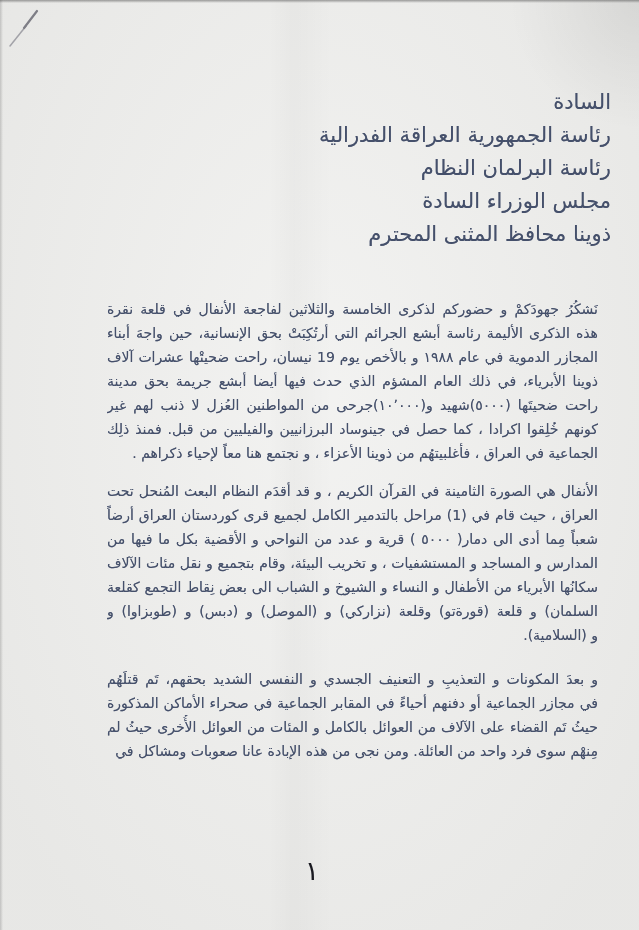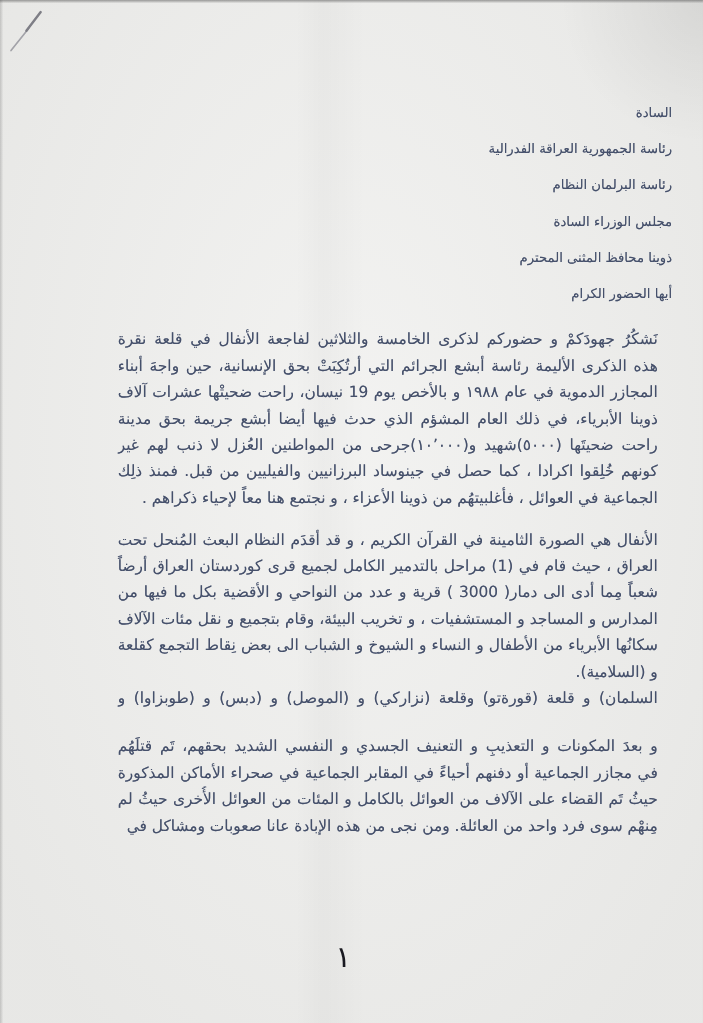"السادة" .address { font-size: 12px -> 21px }
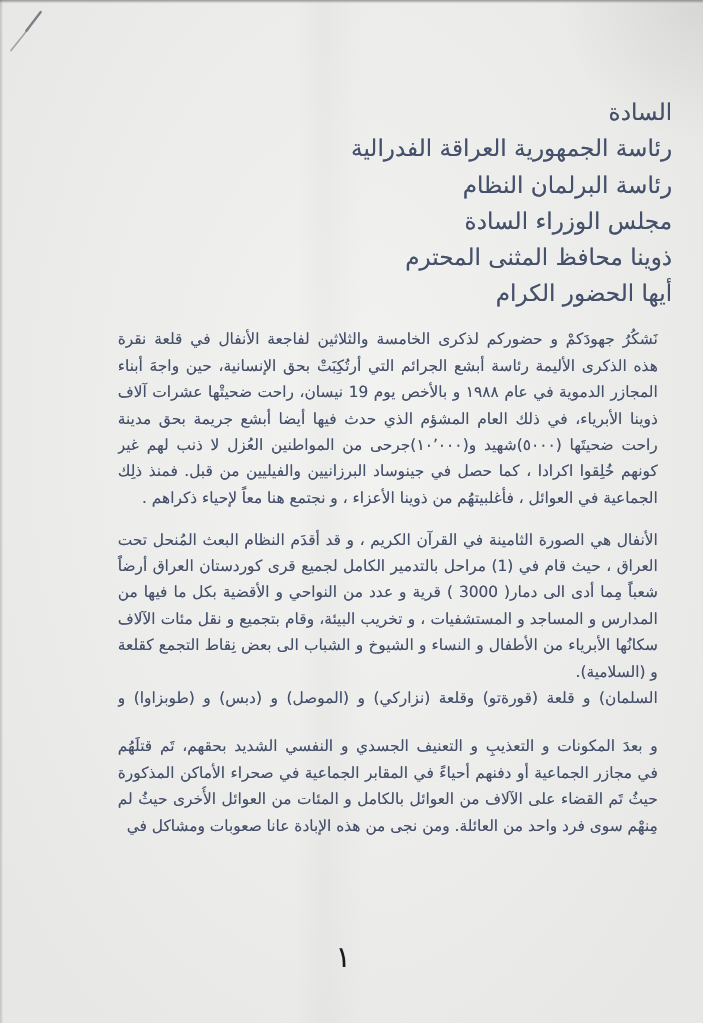"أيها الحضور الكرام" div.address-line { html: <div>أيها الحضور الكرام</div> -> none }
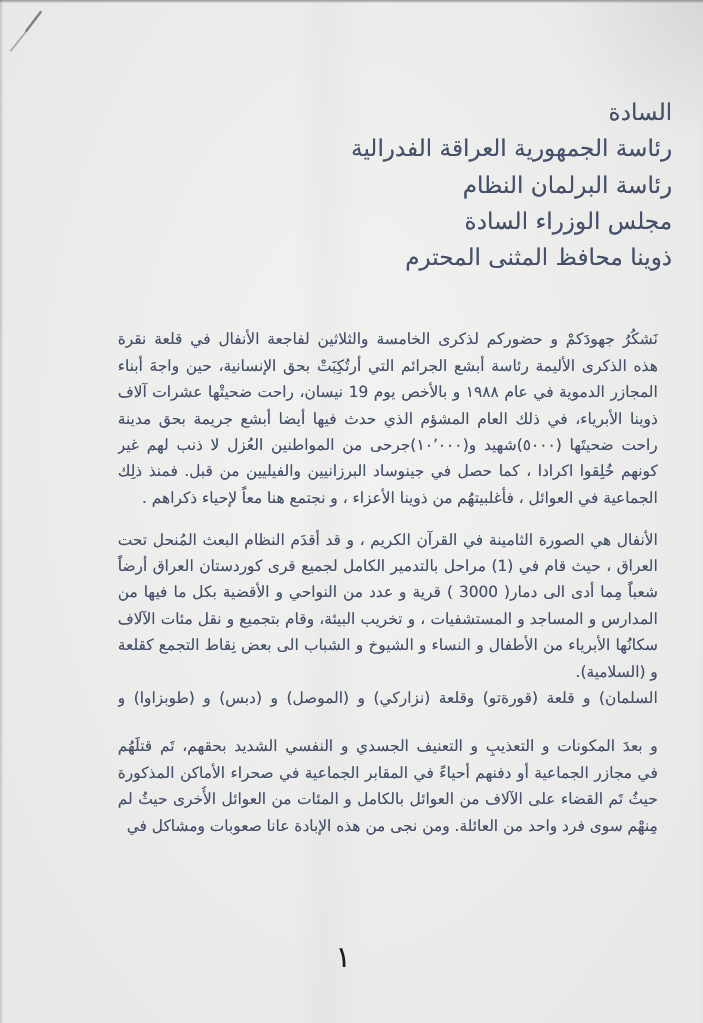"الجماعية في العوائل ، فأغلبيتهُم" div.line { text: العوائل -> العراق }
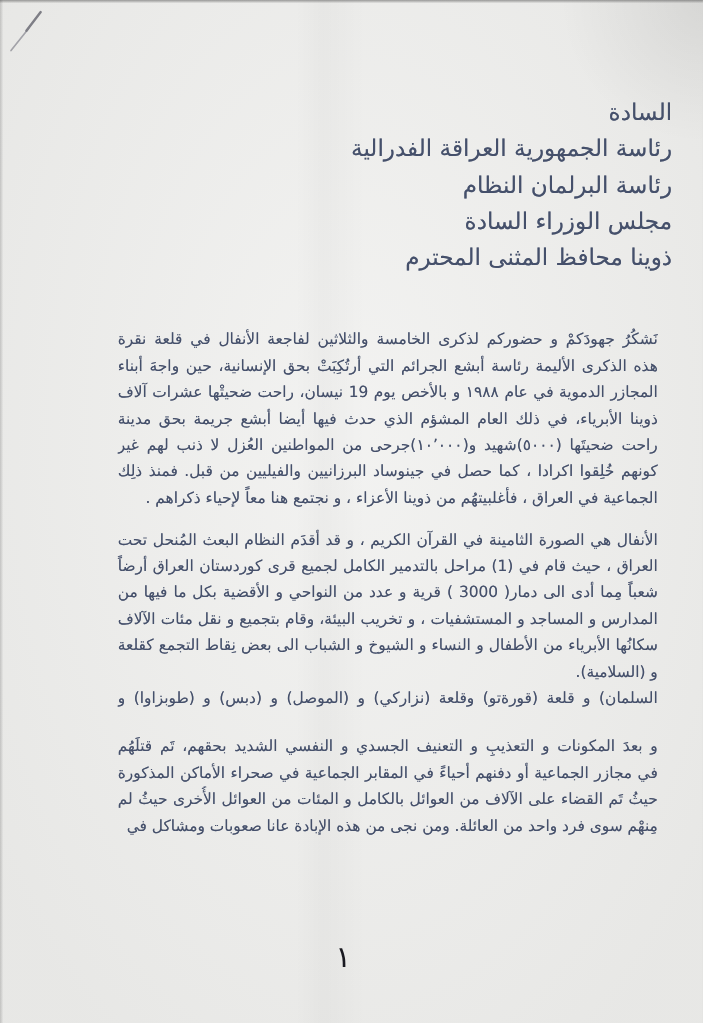"شعباً مِما أدى الى دمار(" div.line { text: 3000 -> ٥٠٠٠ }
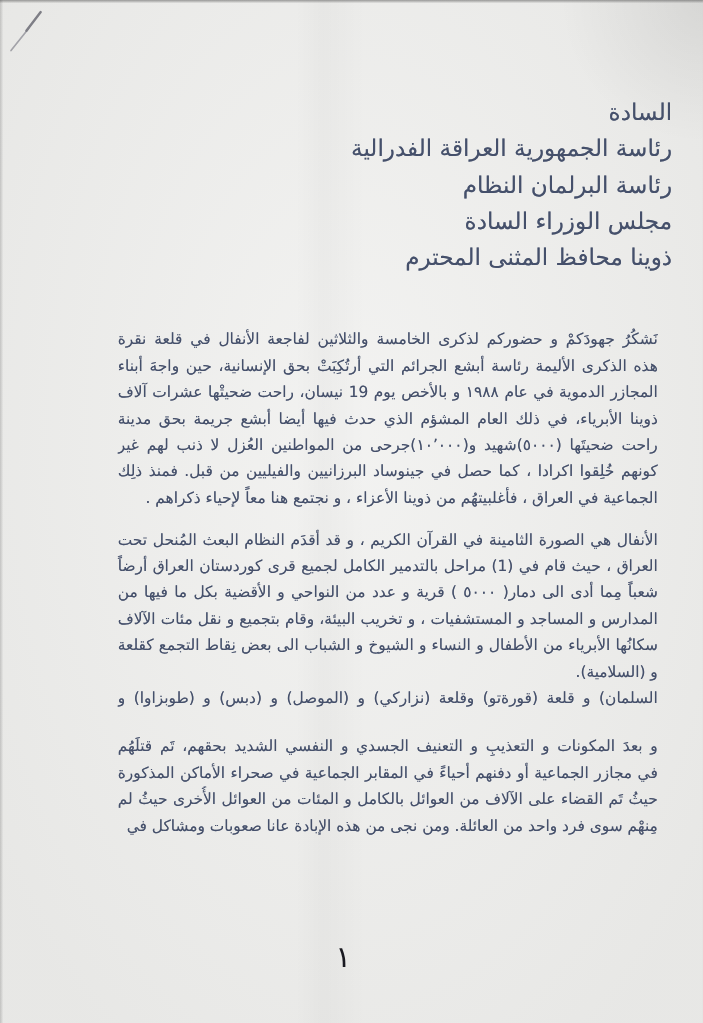"و (السلامية)." div.line { order: before "السلمان) و قلعة (قورةتو) وقلعة" -> after "السلمان) و قلعة (قورةتو) وقلعة" }
